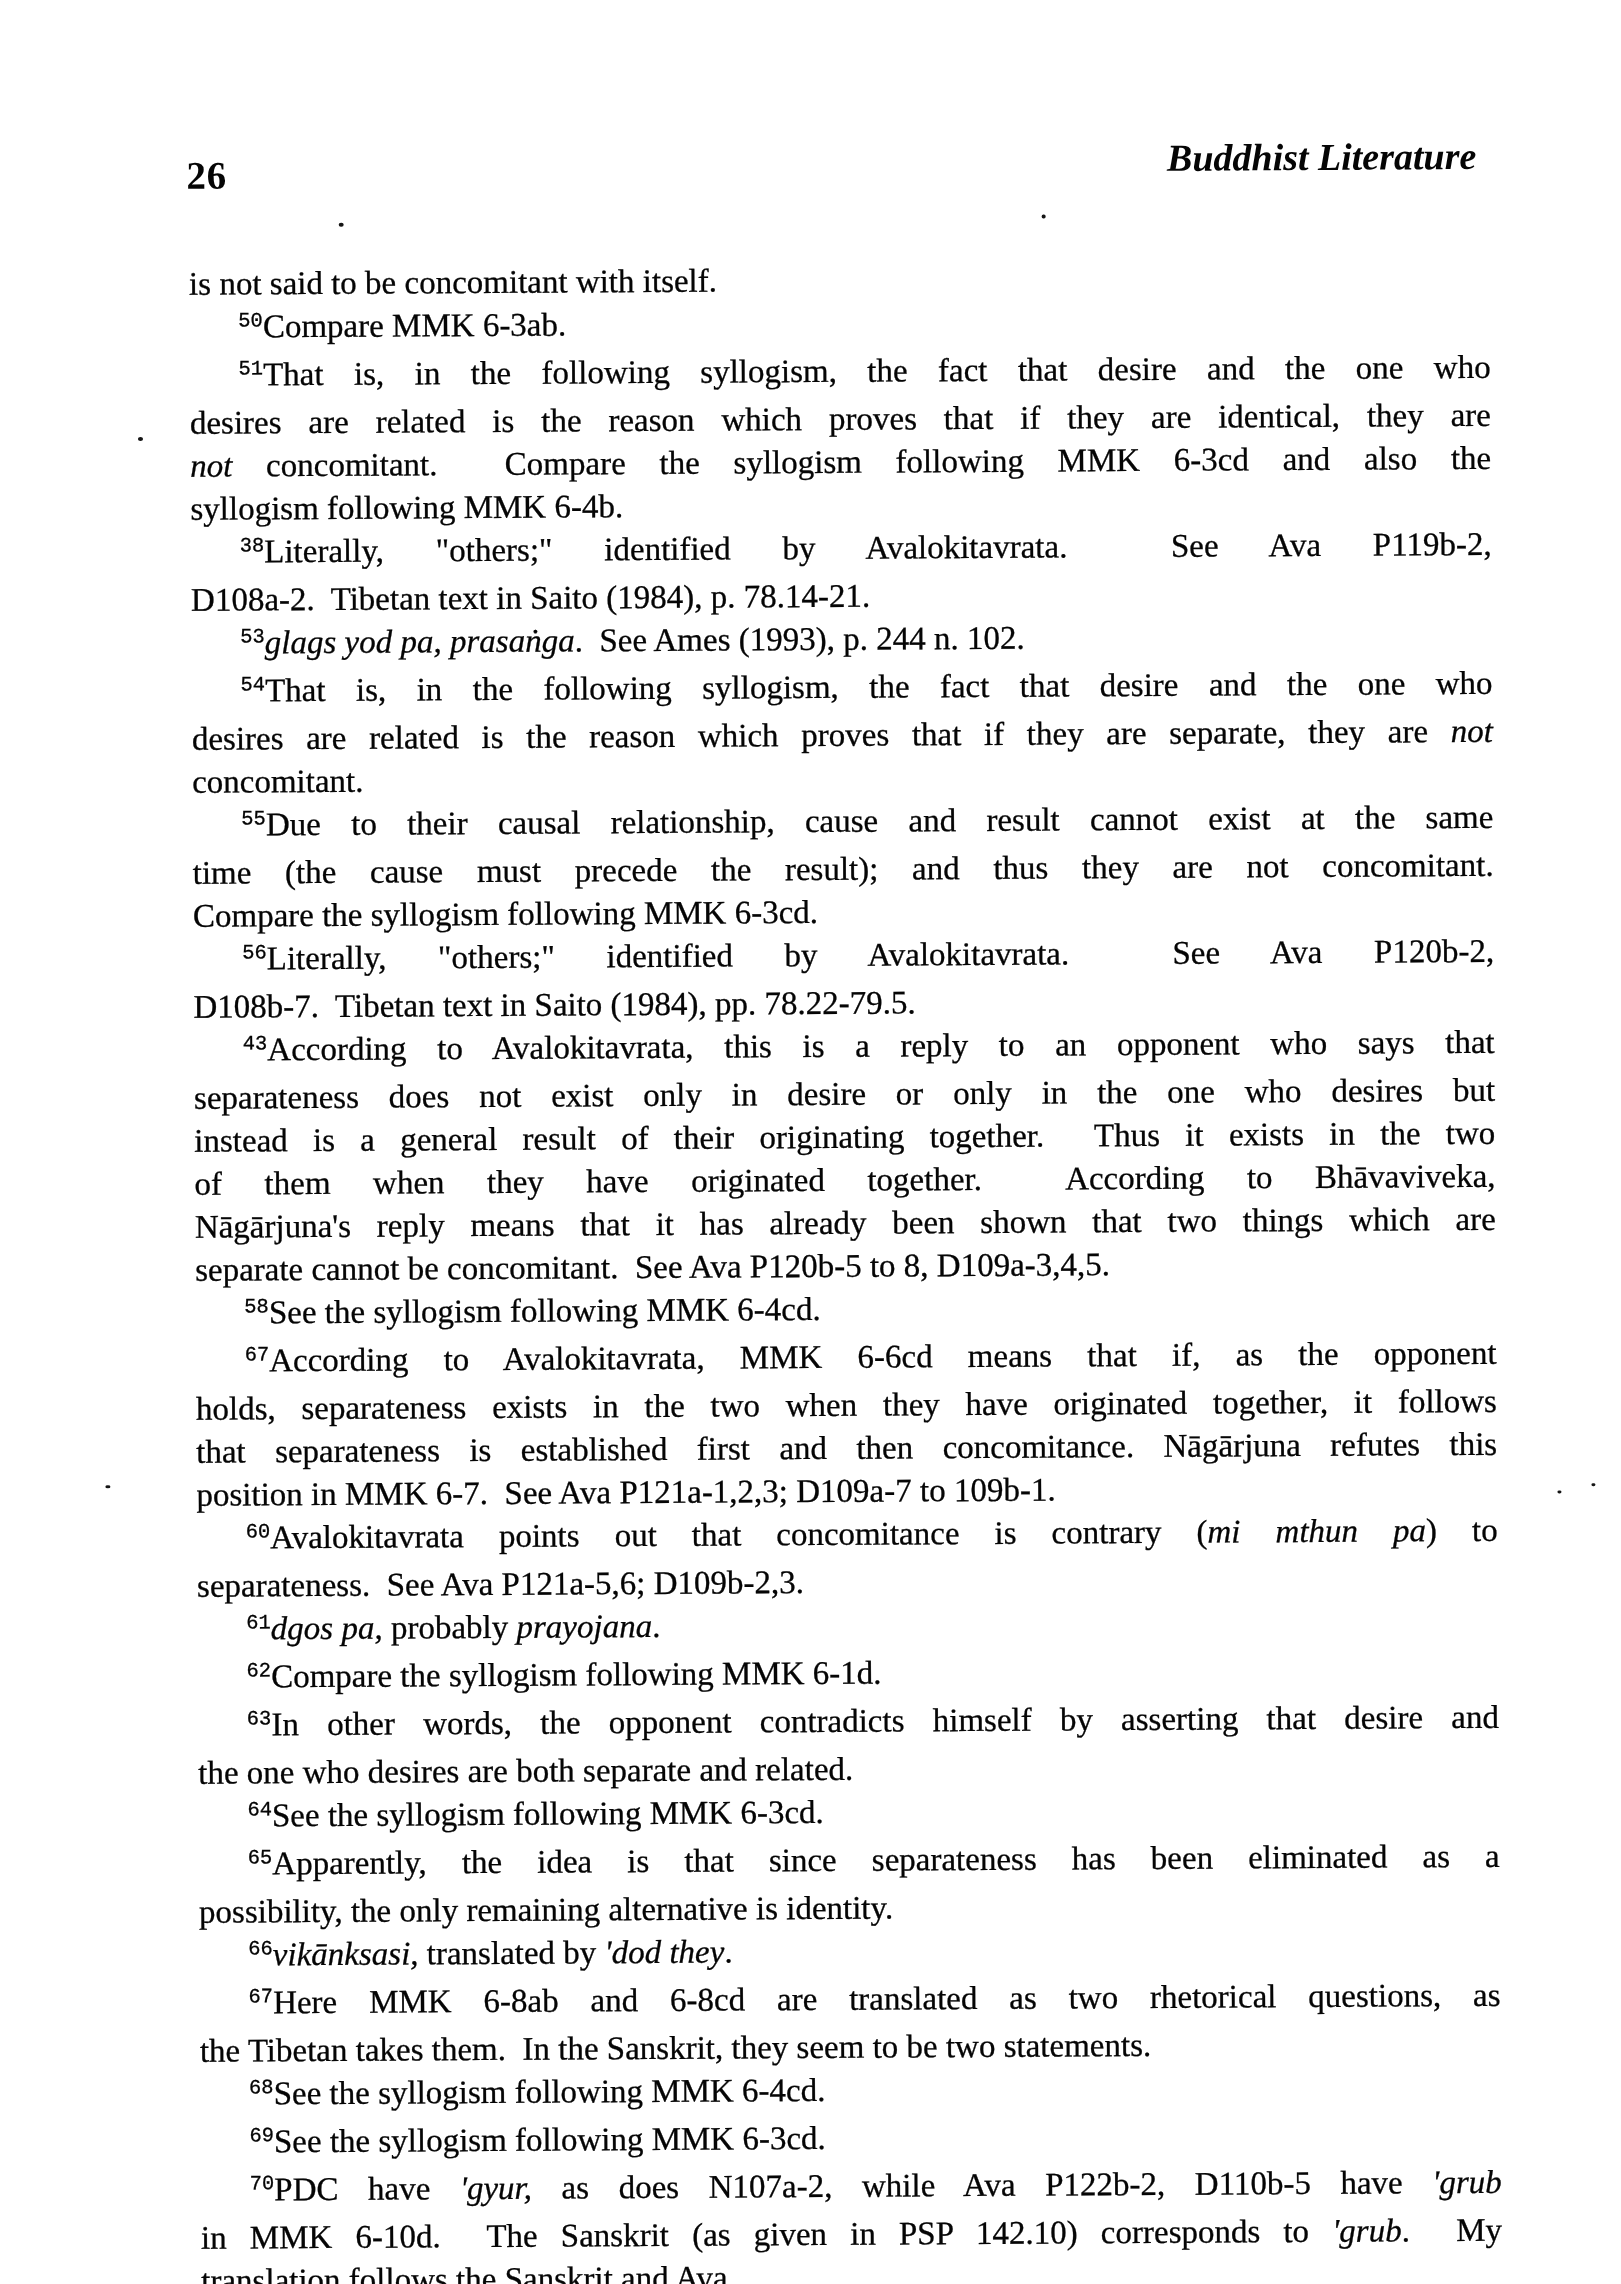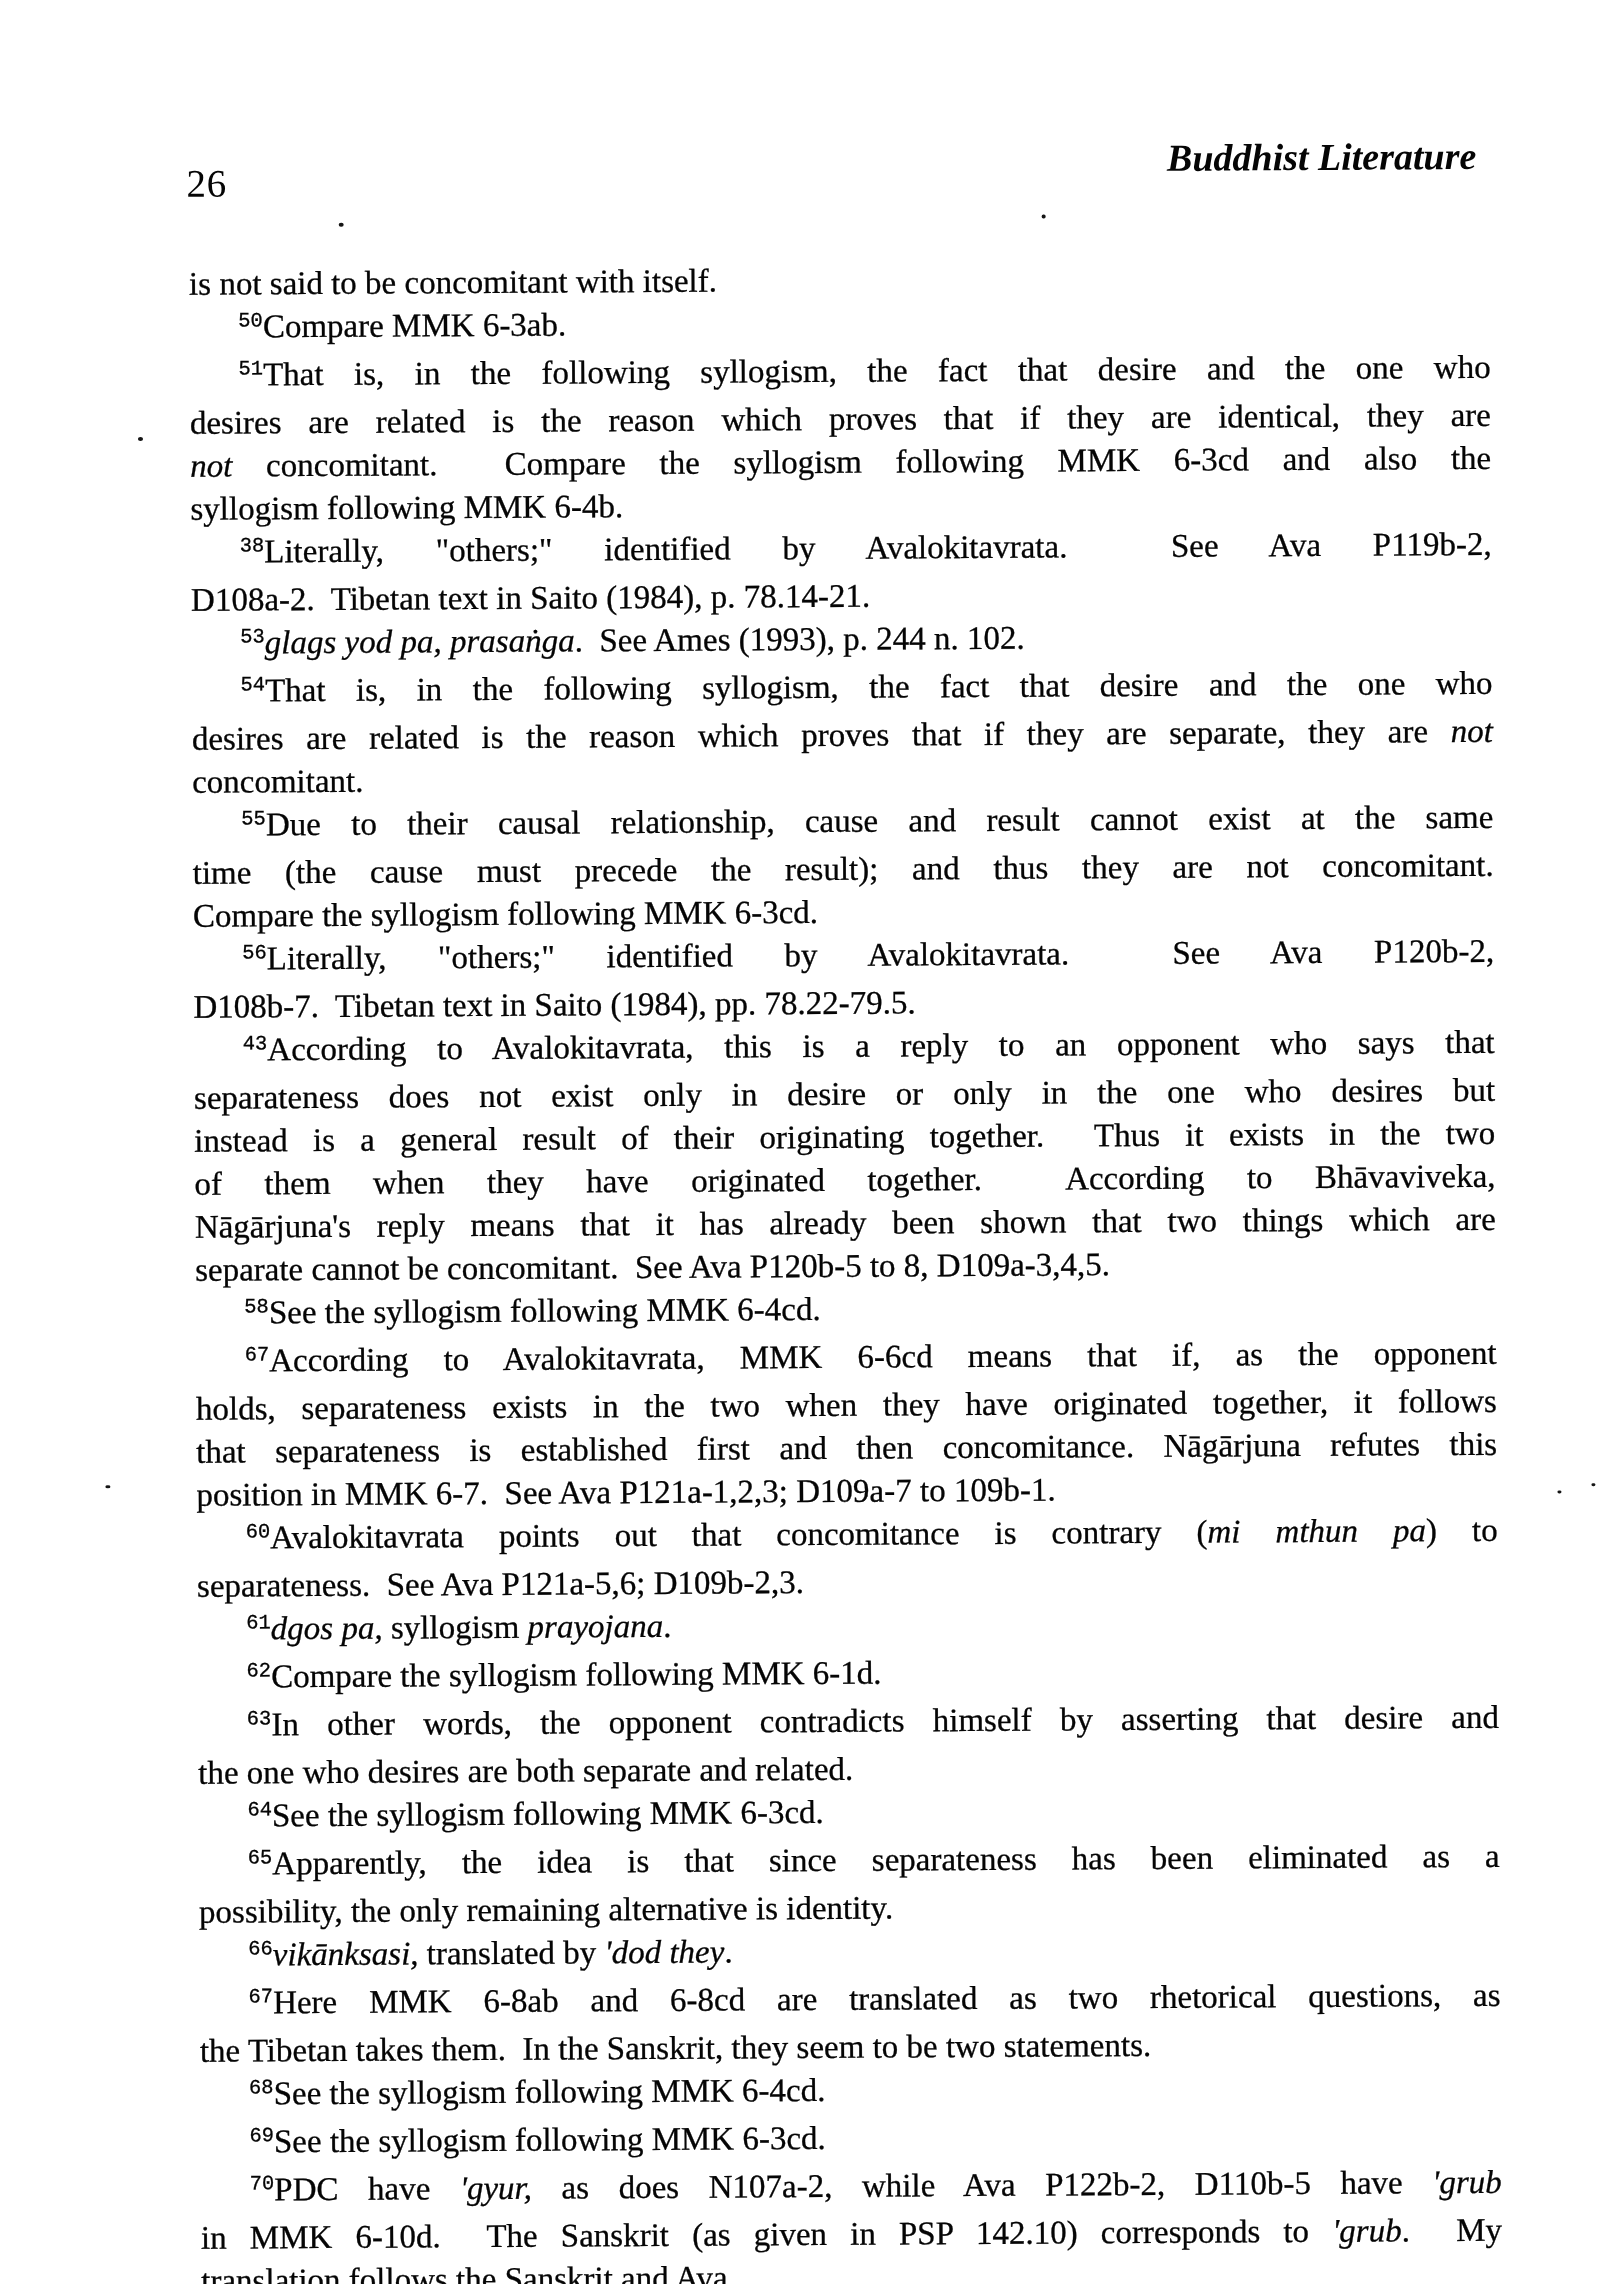"26" .pagenum { font-weight: none -> bold; top: 159px -> 151px }
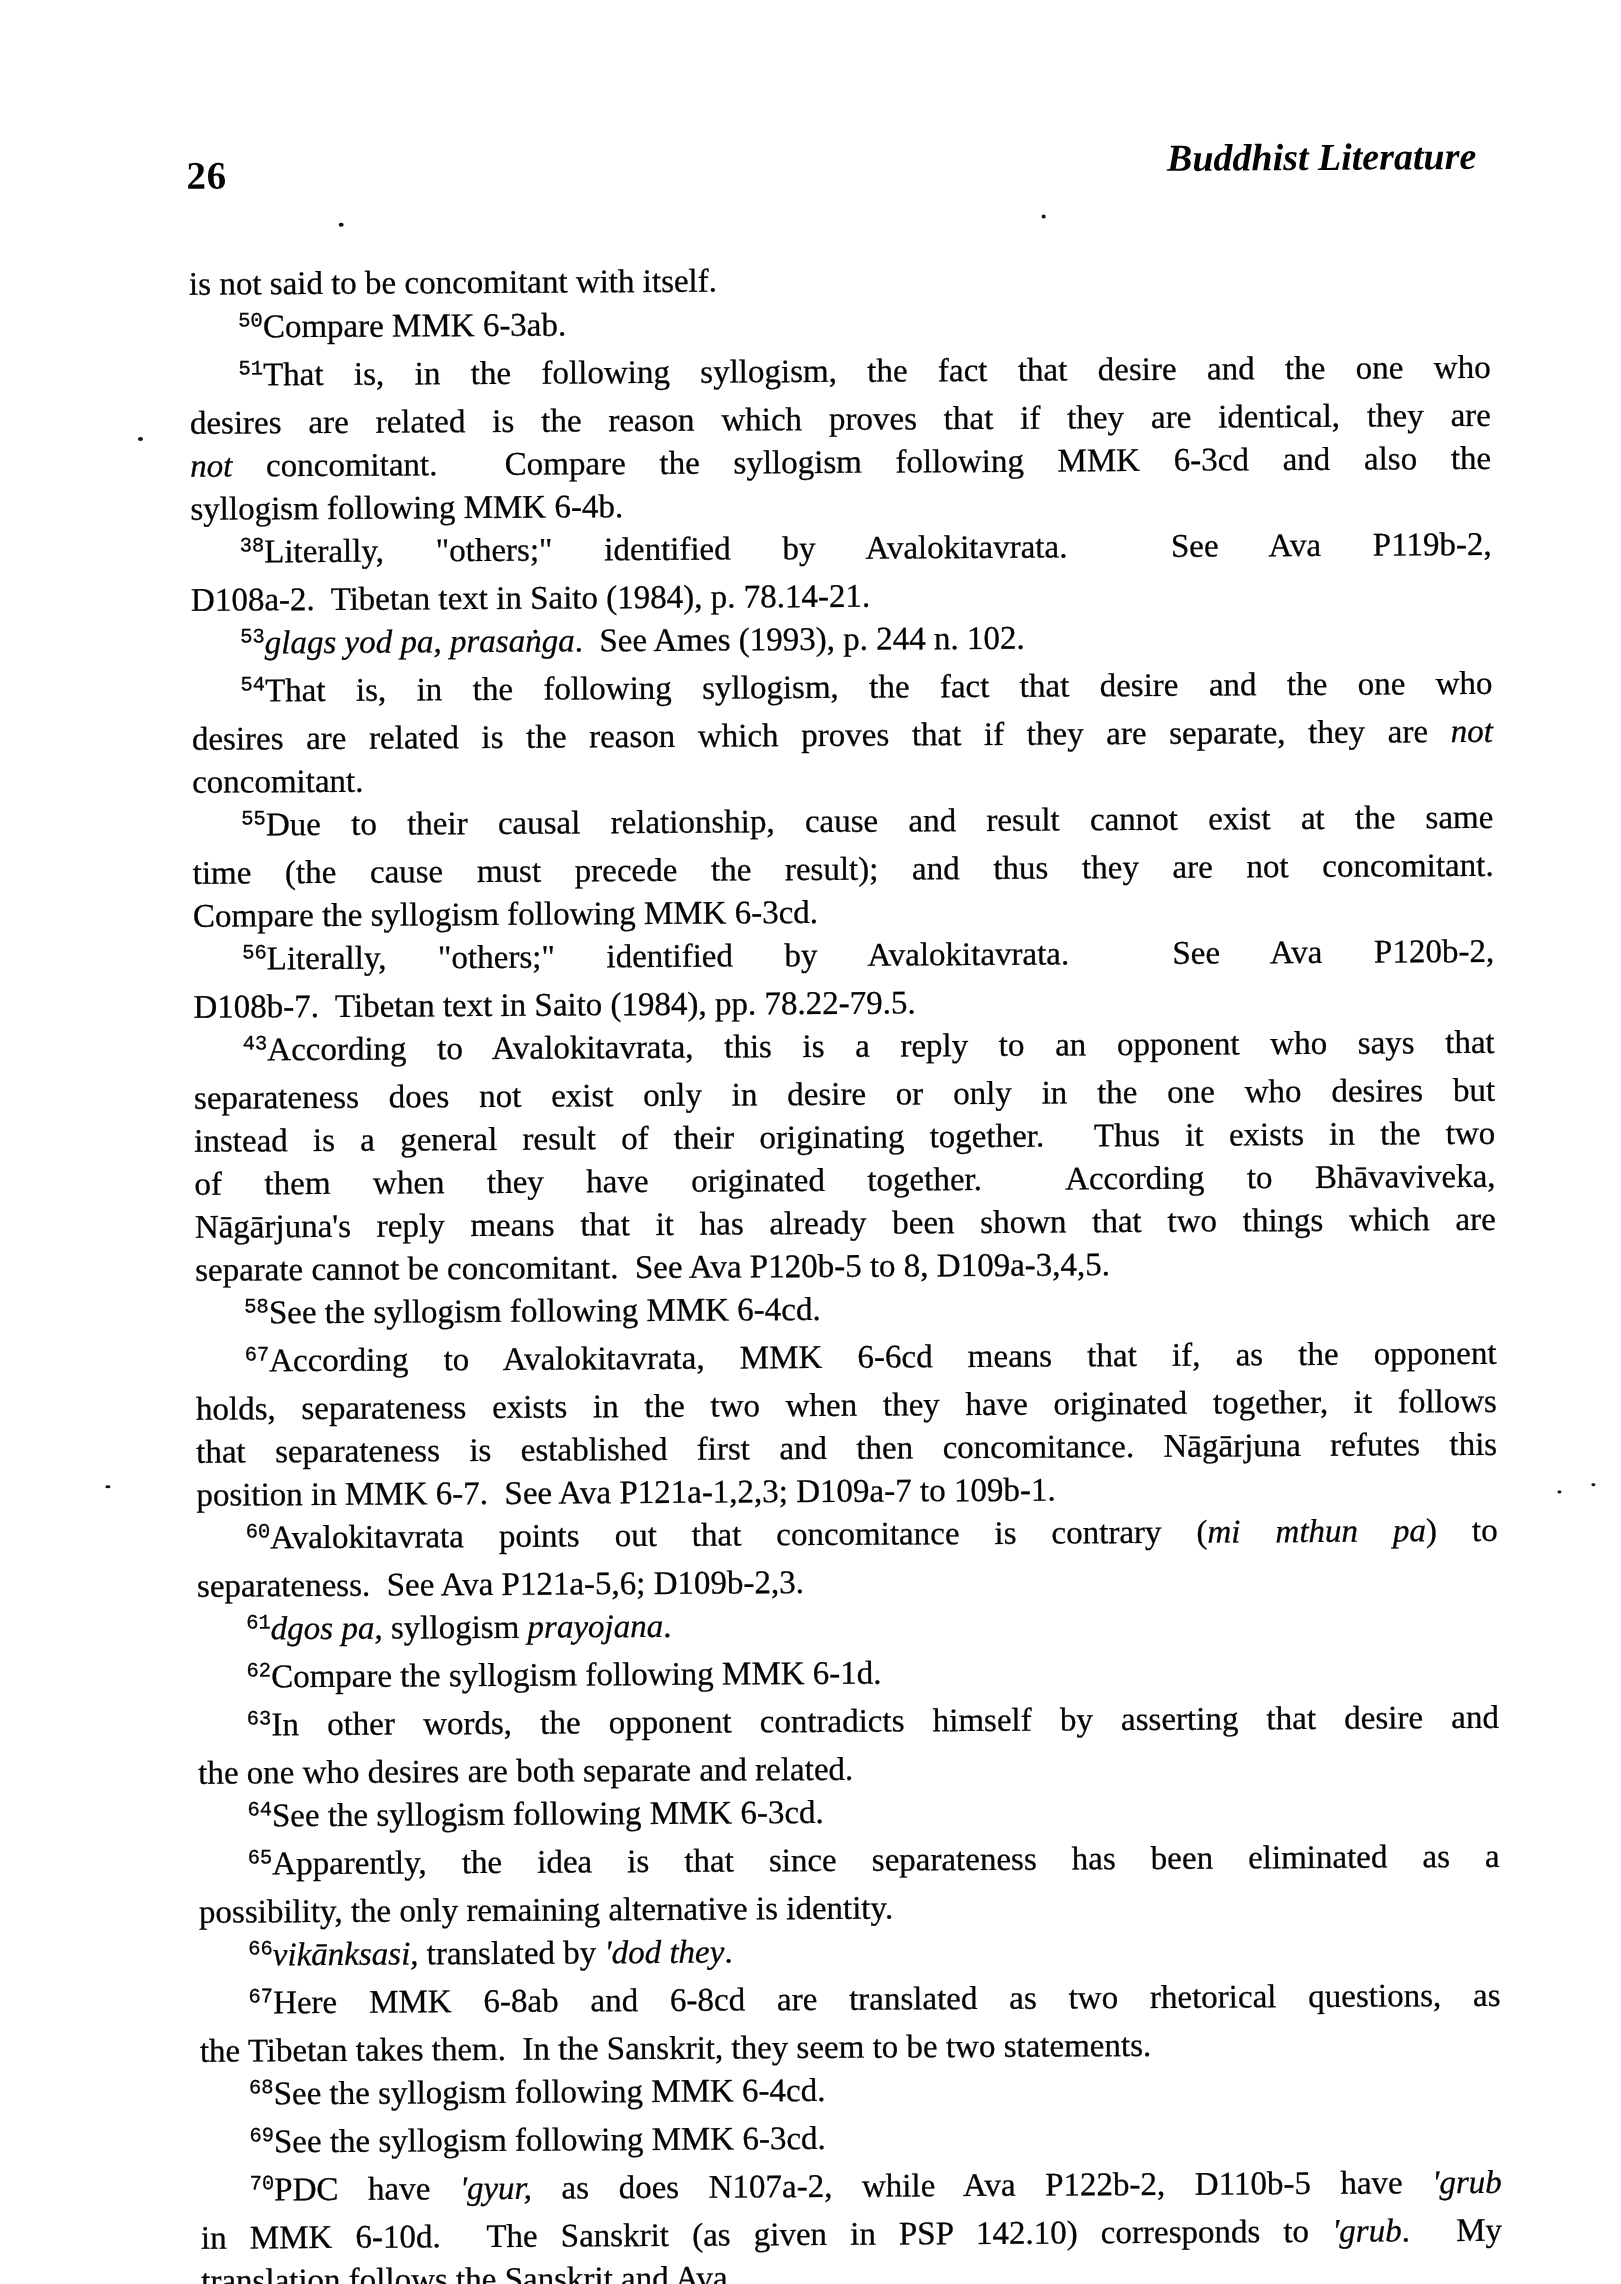"syllogism" span { text: syllogism -> probably }
